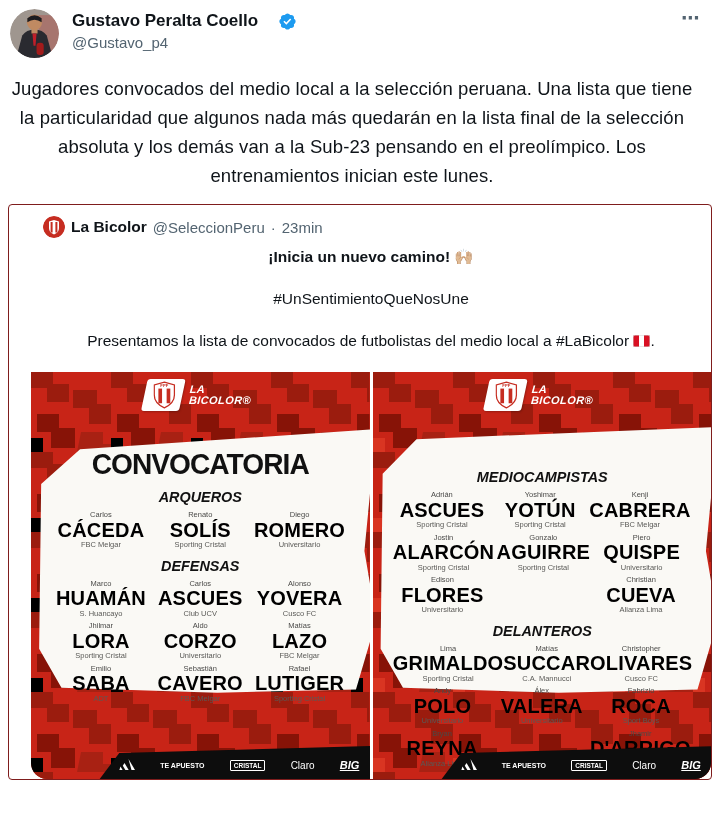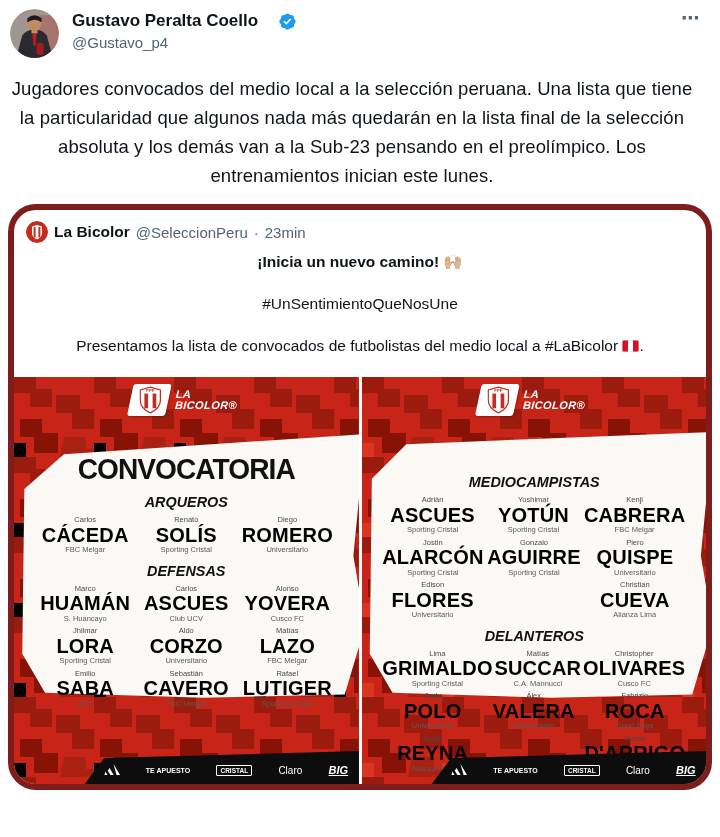"La Bicolor" .quote-card { border: 6px solid #7f1d1d -> 1px solid #7f1d1d; border-radius: 28px -> 4px; padding-left: none -> 22px }
